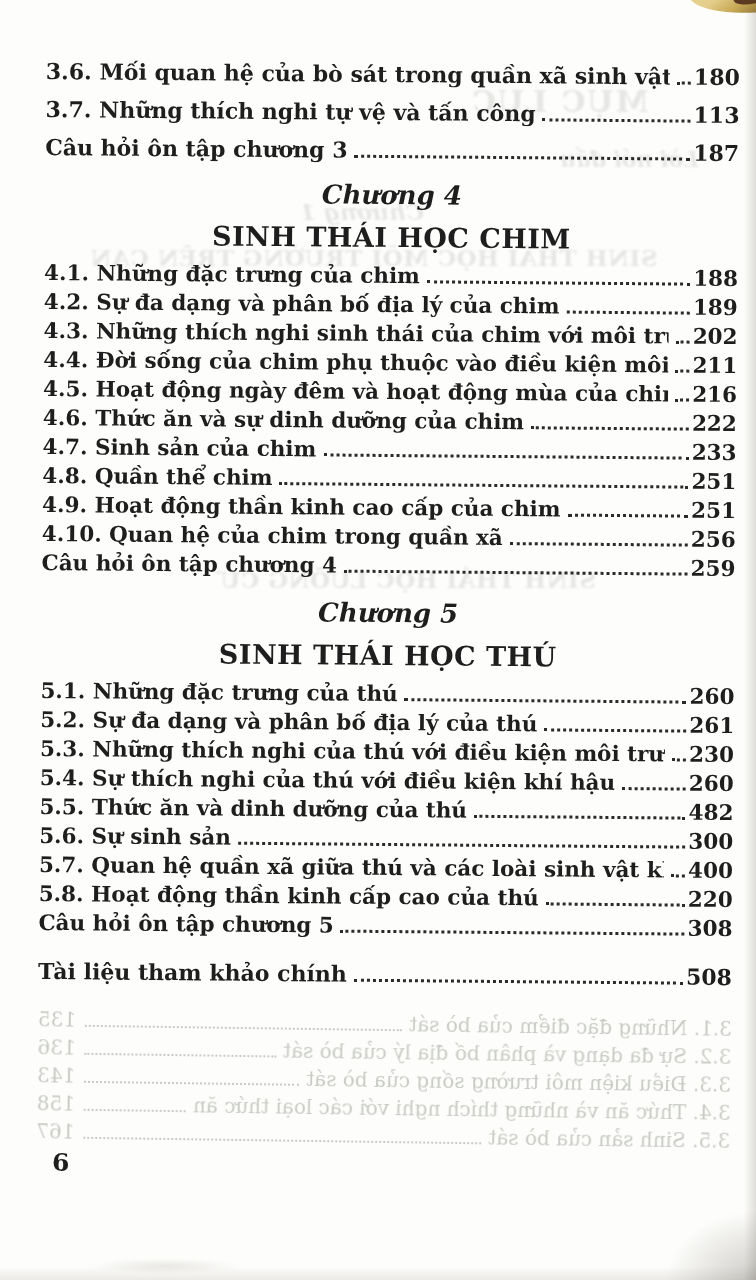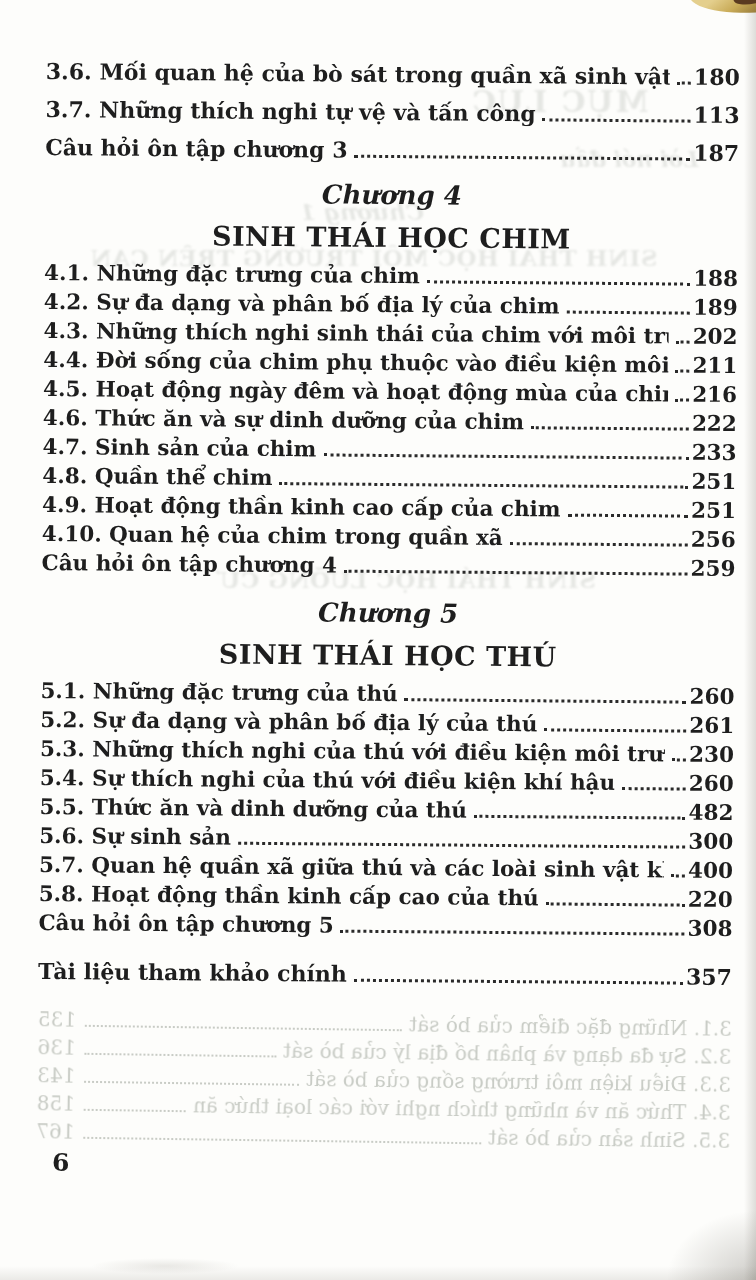"357" span.pg { text: 357 -> 508 }
